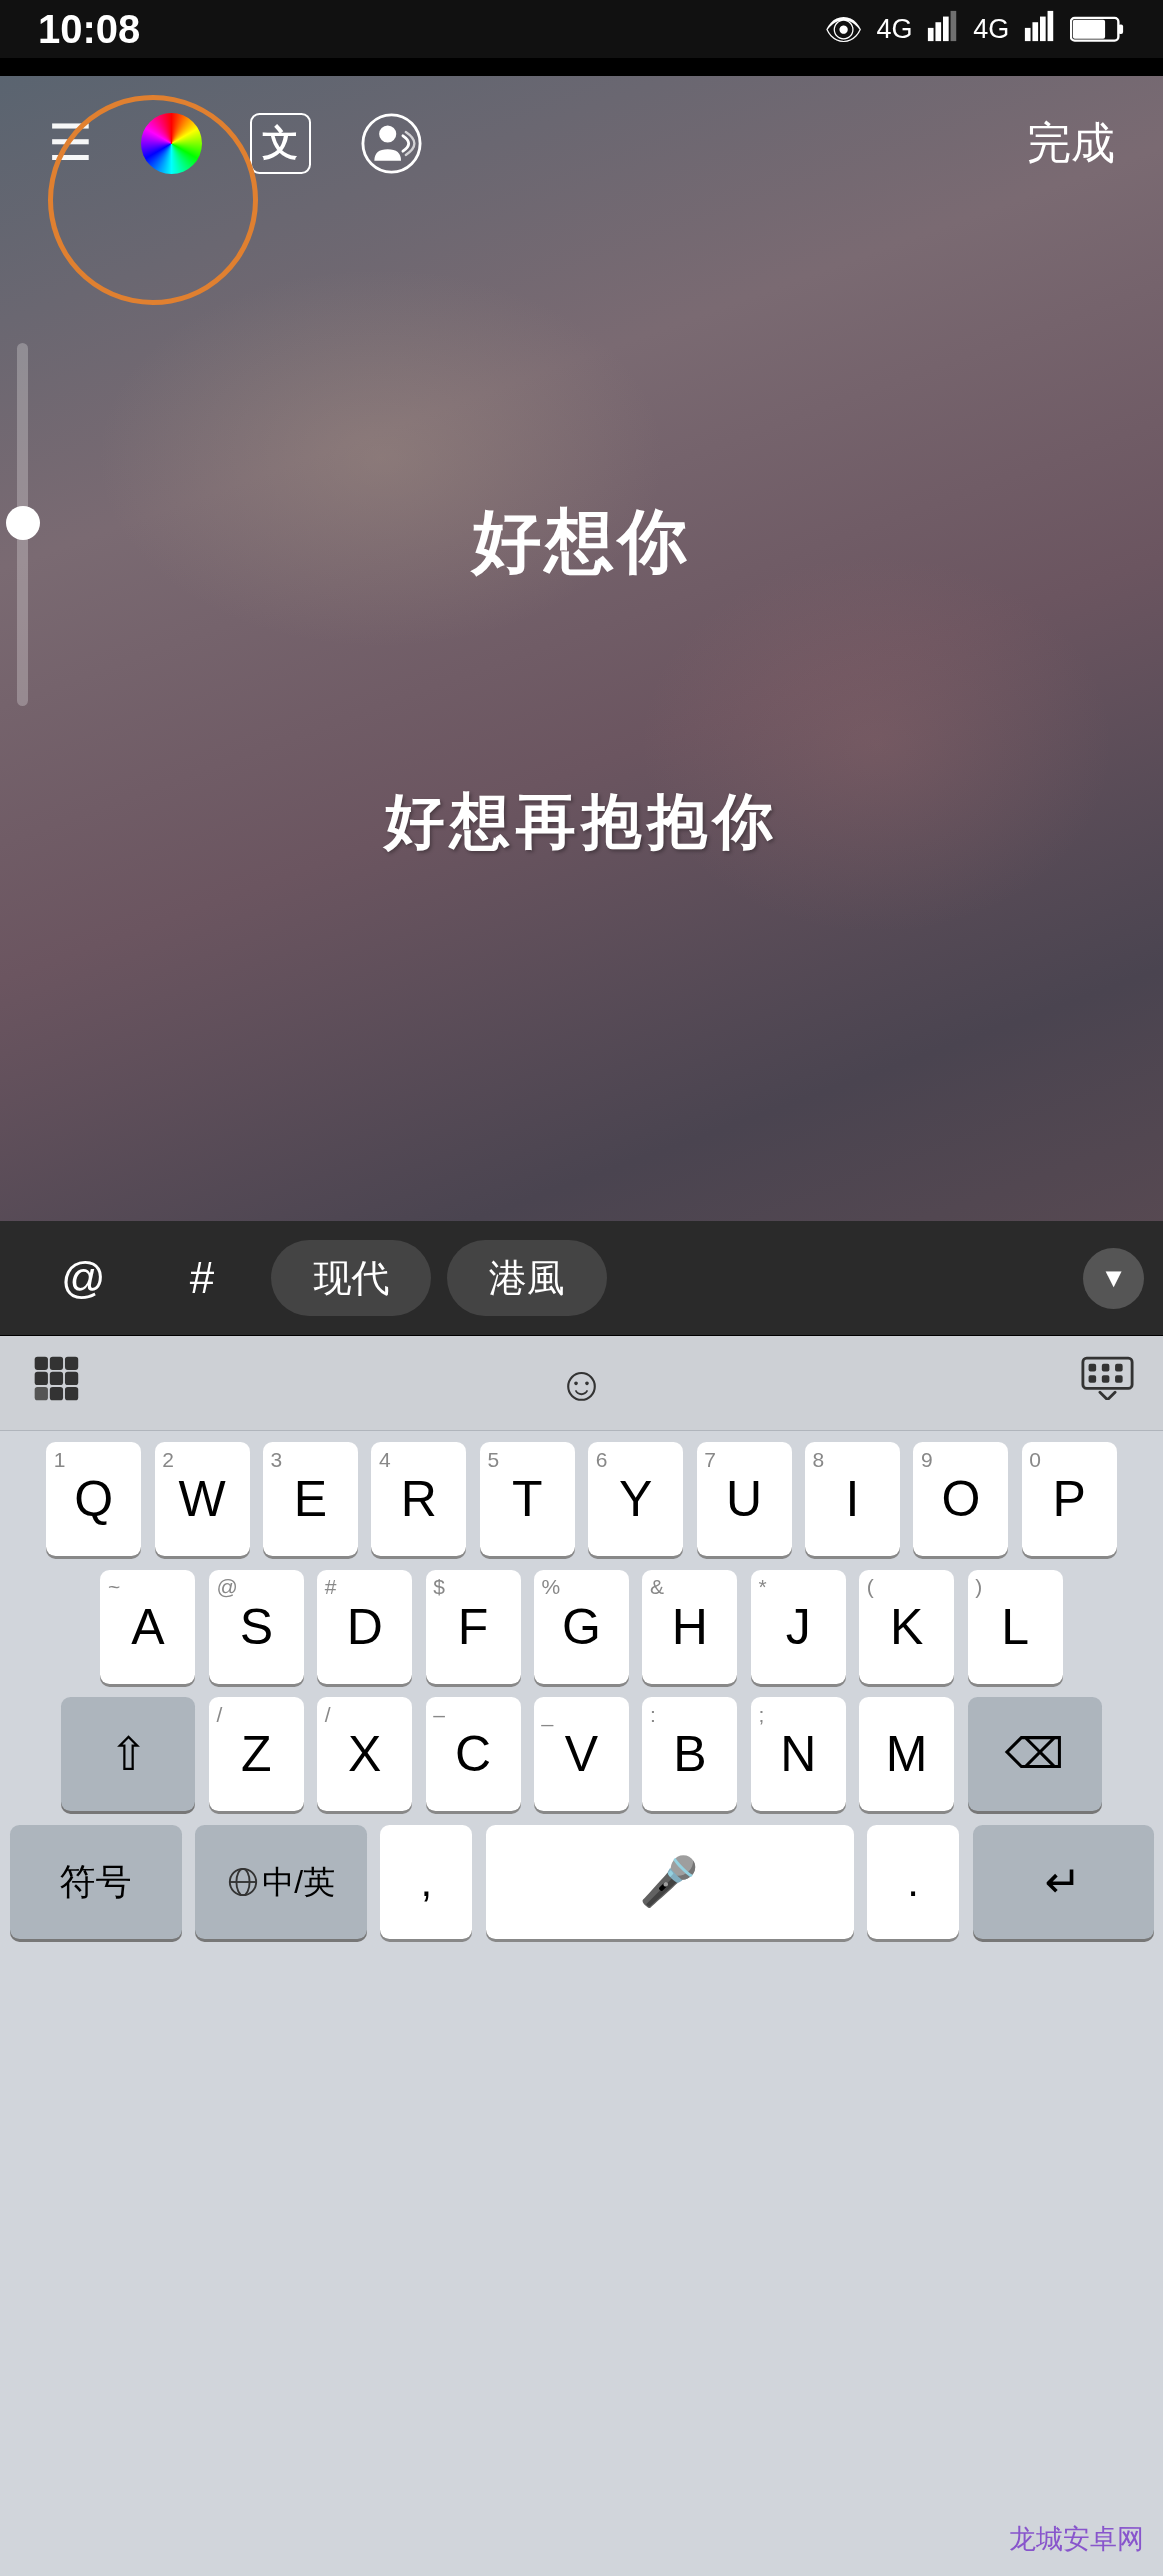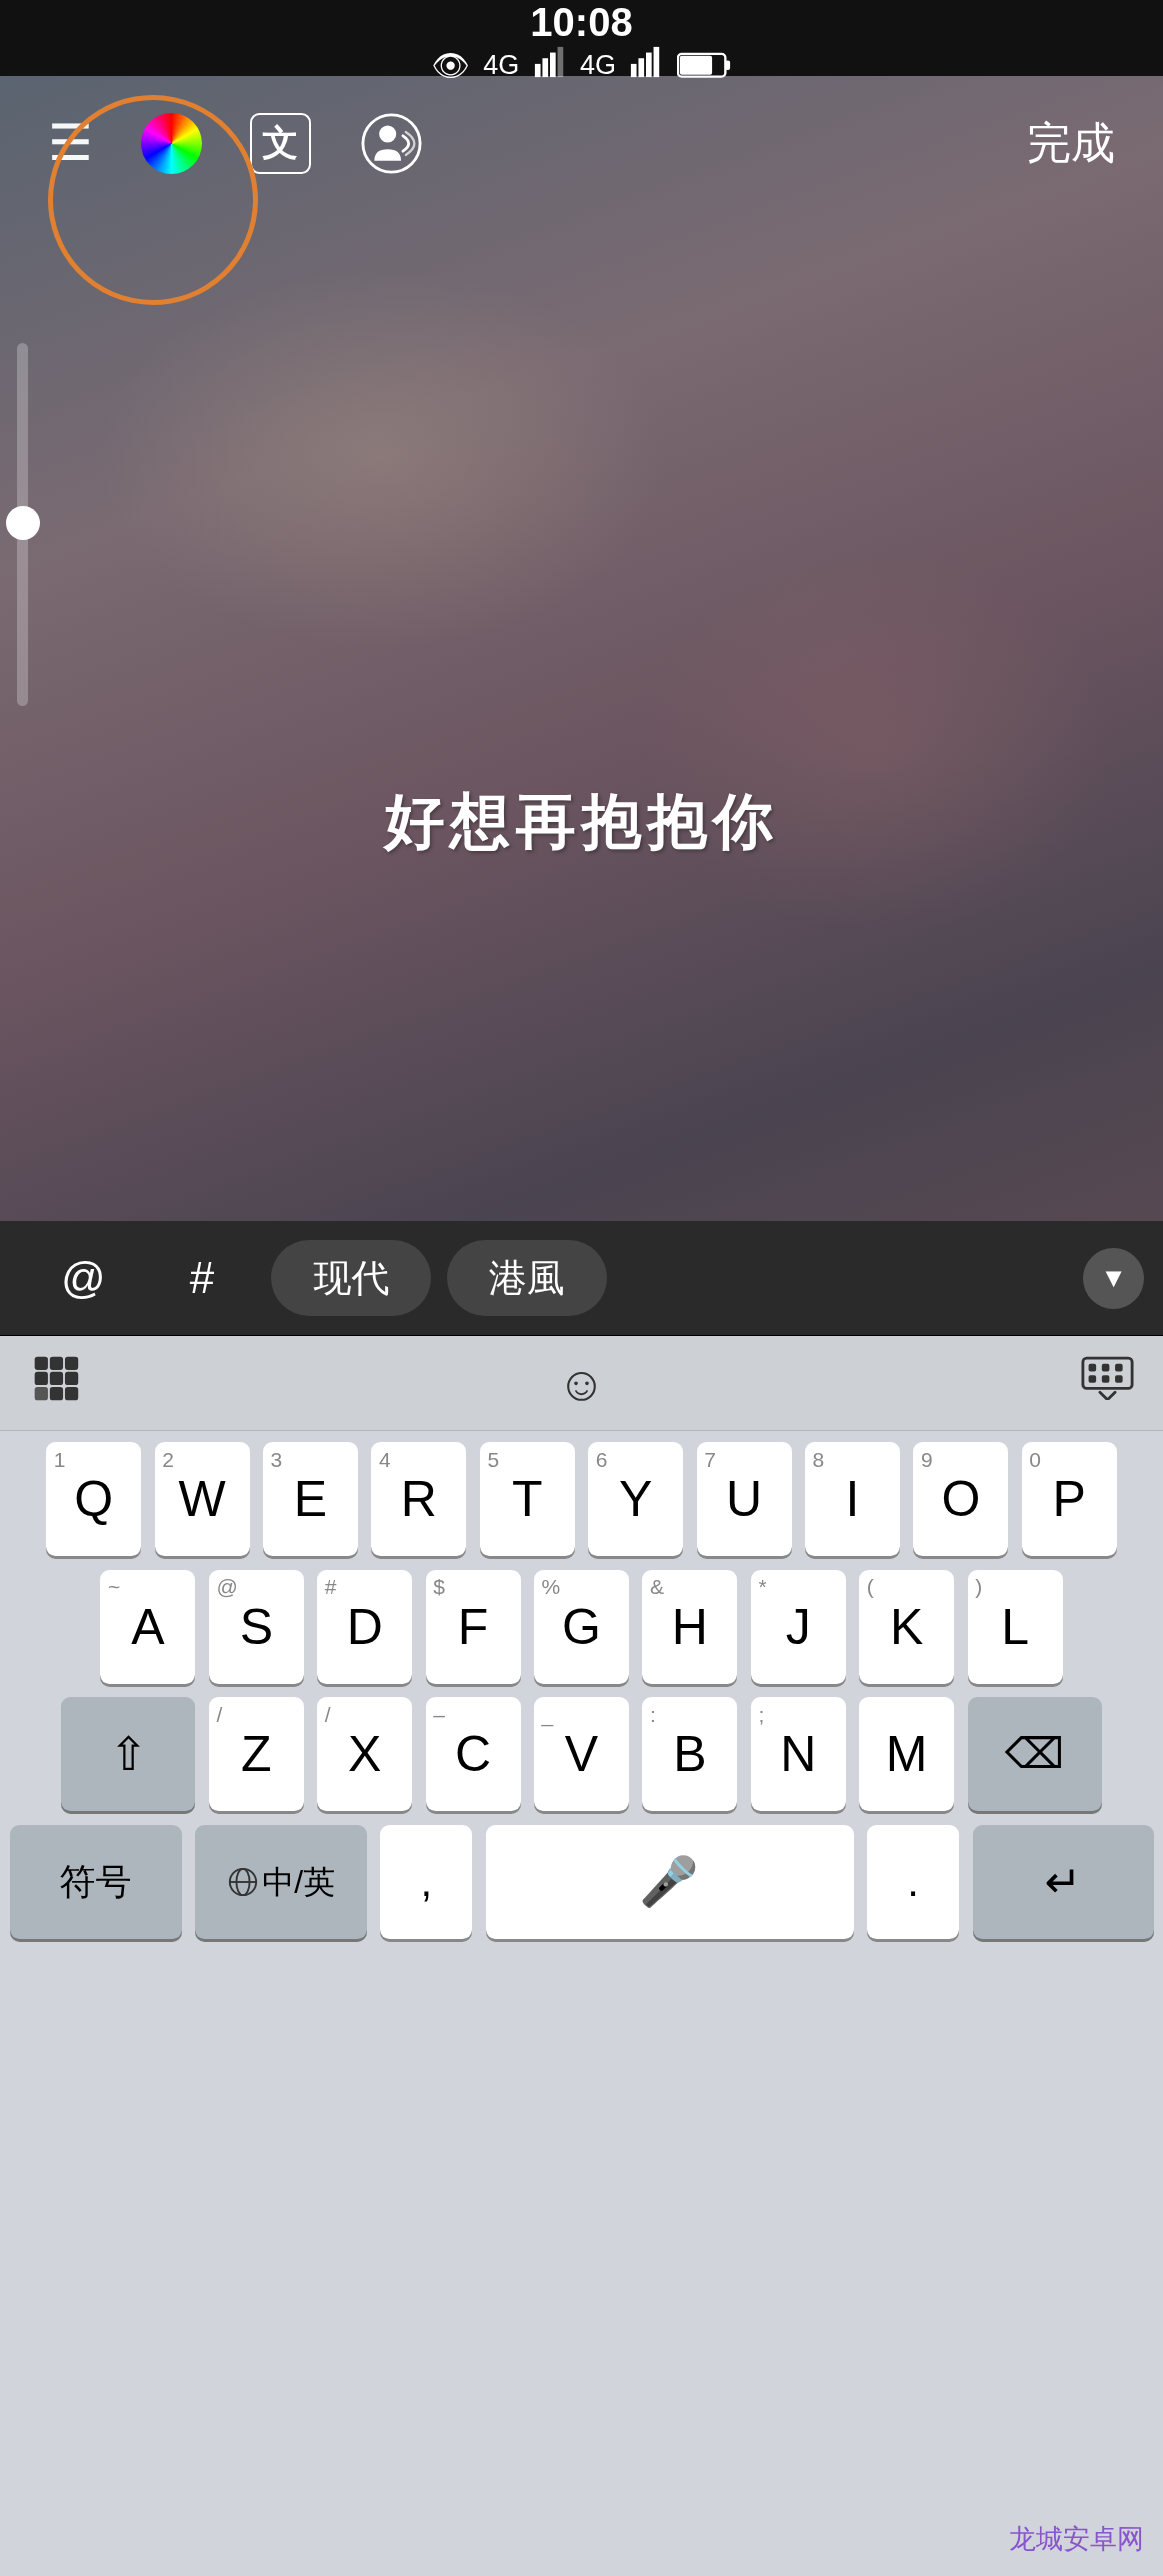"10:08" .status-bar { flex-direction: column -> none; height: 76px -> 58px }
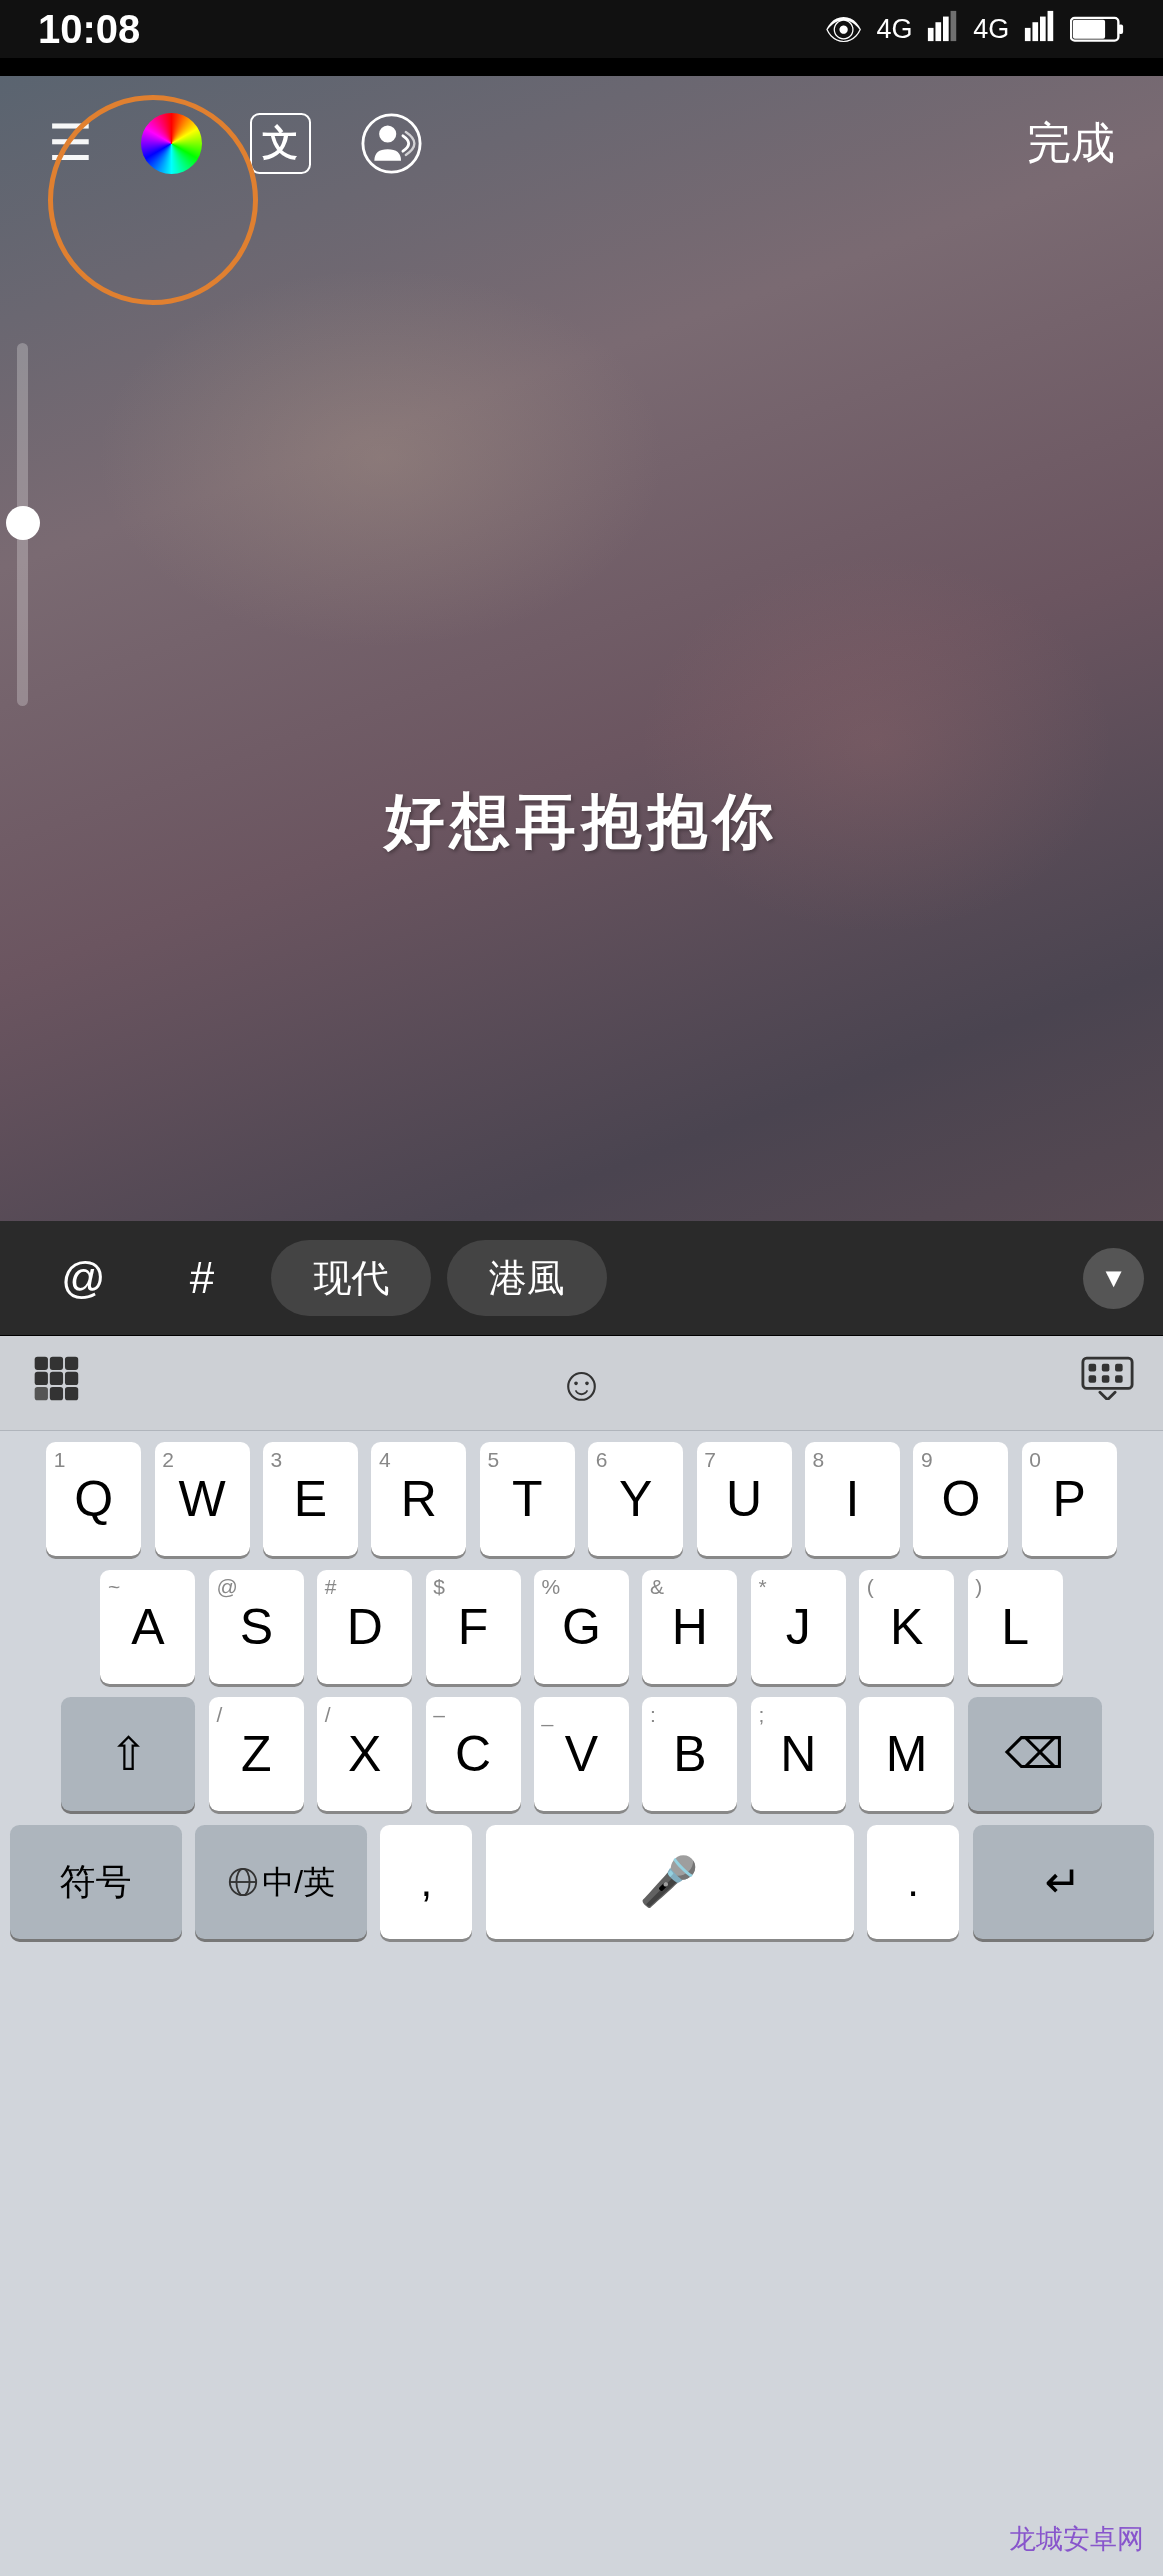"好想你" div.main-text { html: none -> <div> <span>好想你</span> </div> }
